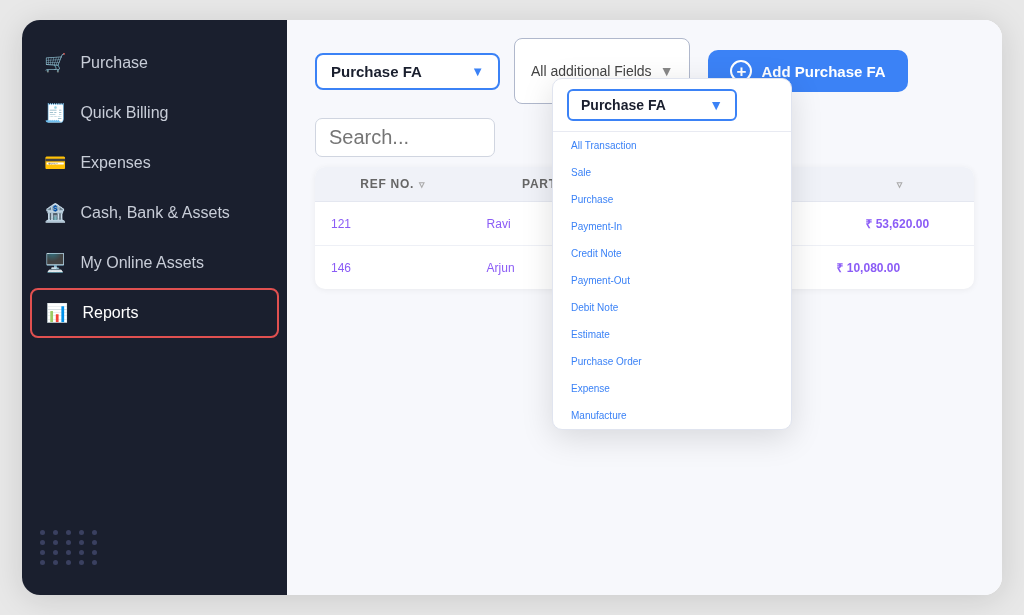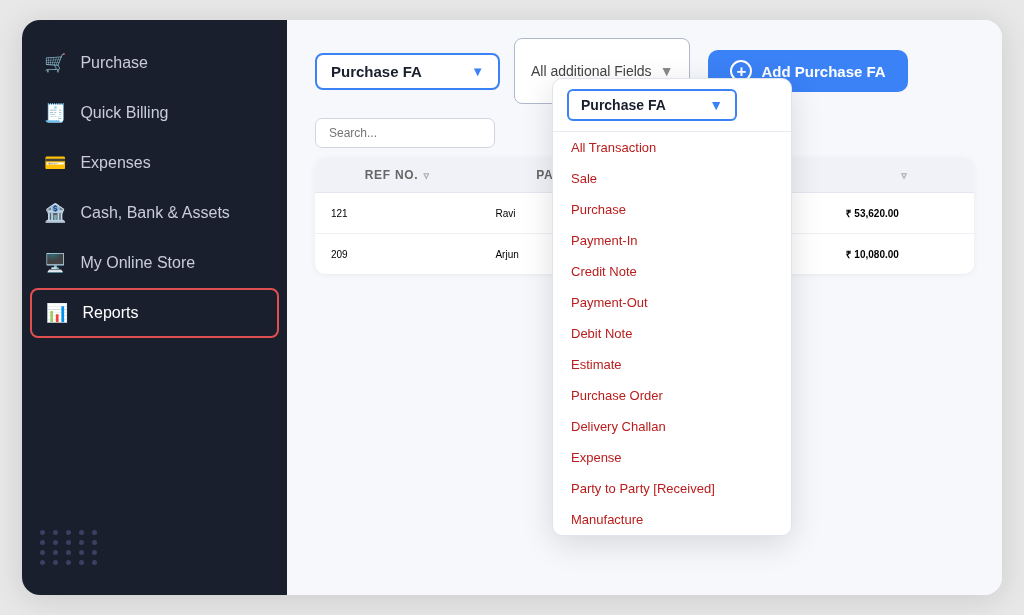"Search..." .search-input { font-size: 12px -> 20px }
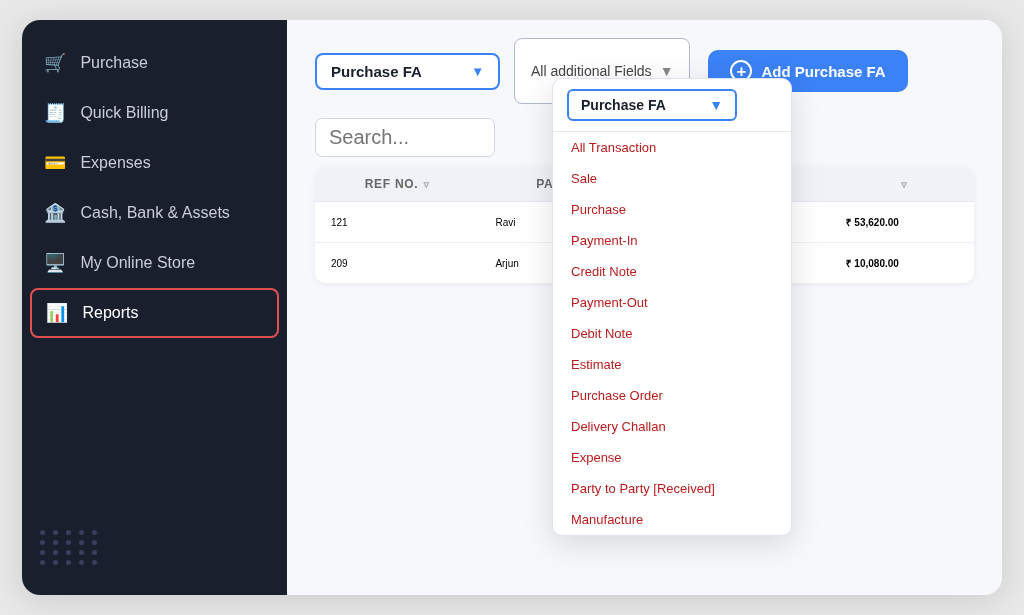"All Transaction" .dropdown-item { color: #b91c1c -> #3b82f6; font-size: 13px -> 10px }
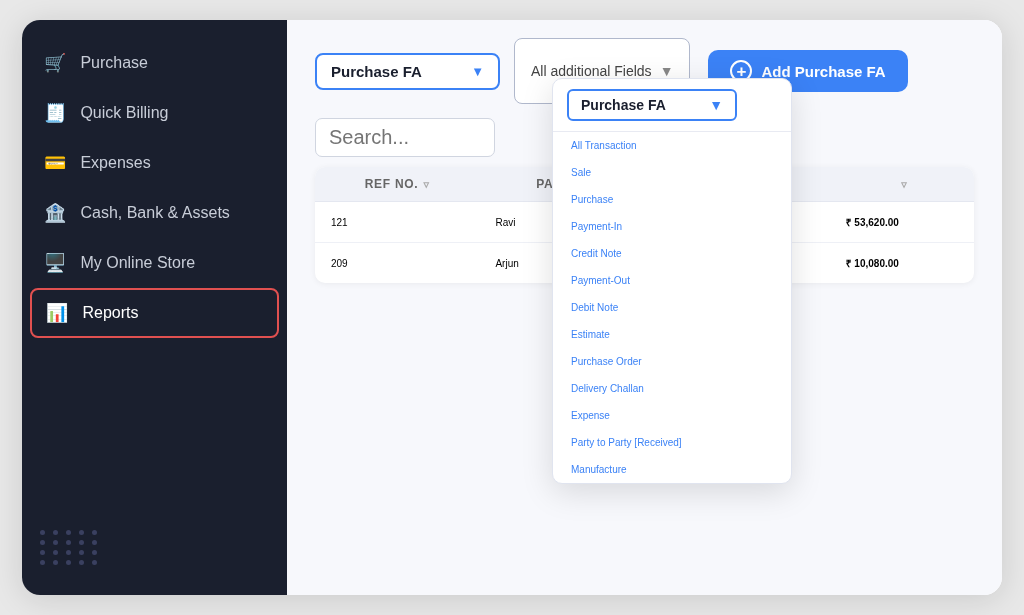"121" .data-table td { color: #000000 -> #8b5cf6; font-size: 10px -> 12px }
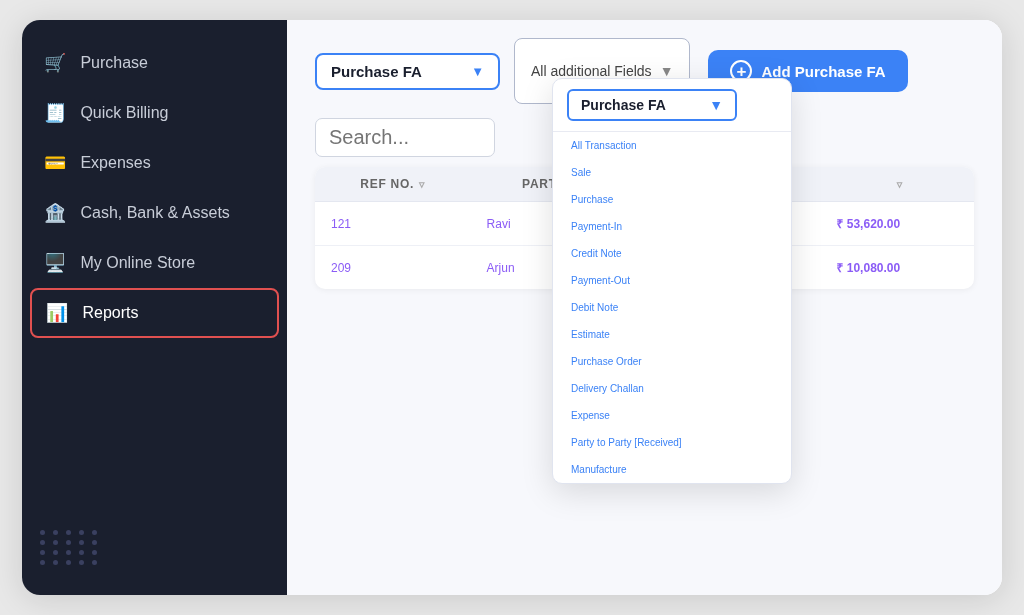"₹ 53,620.00" td { text-align: left -> center }
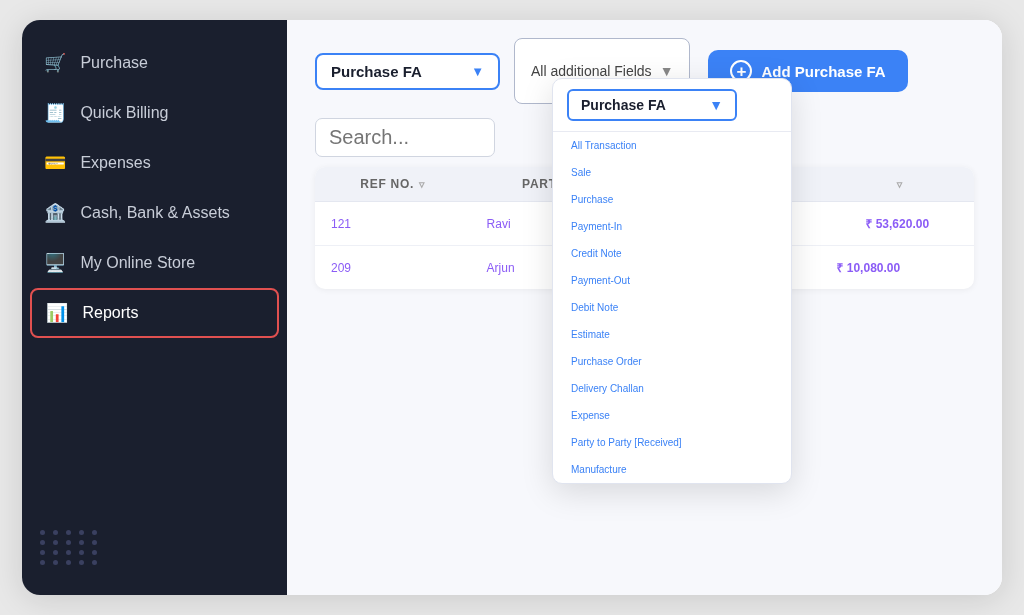"My Online Store" span.sidebar-label { text: Store -> Assets }
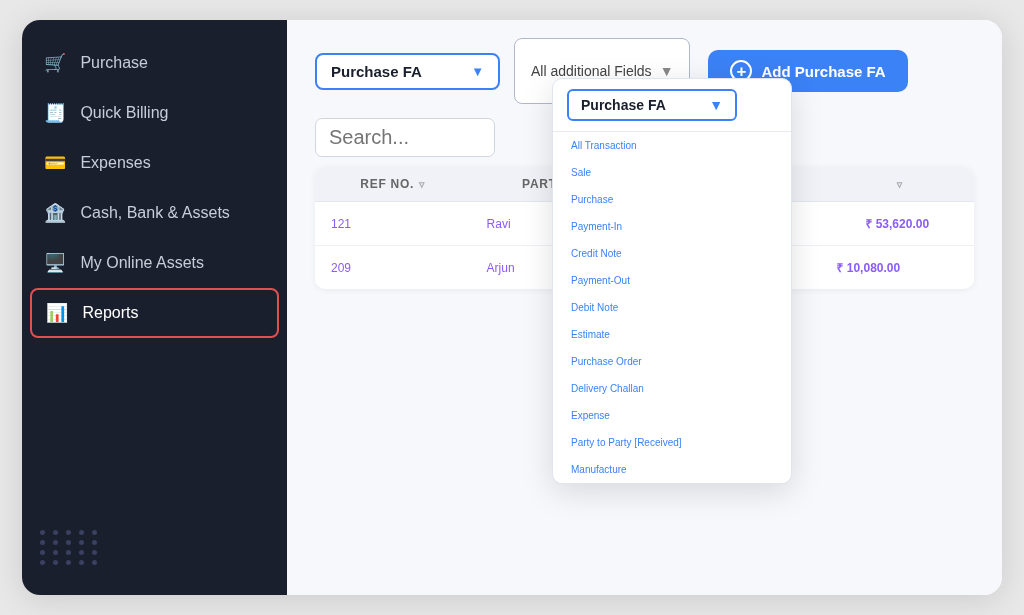"209" td { text: 209 -> 146 }
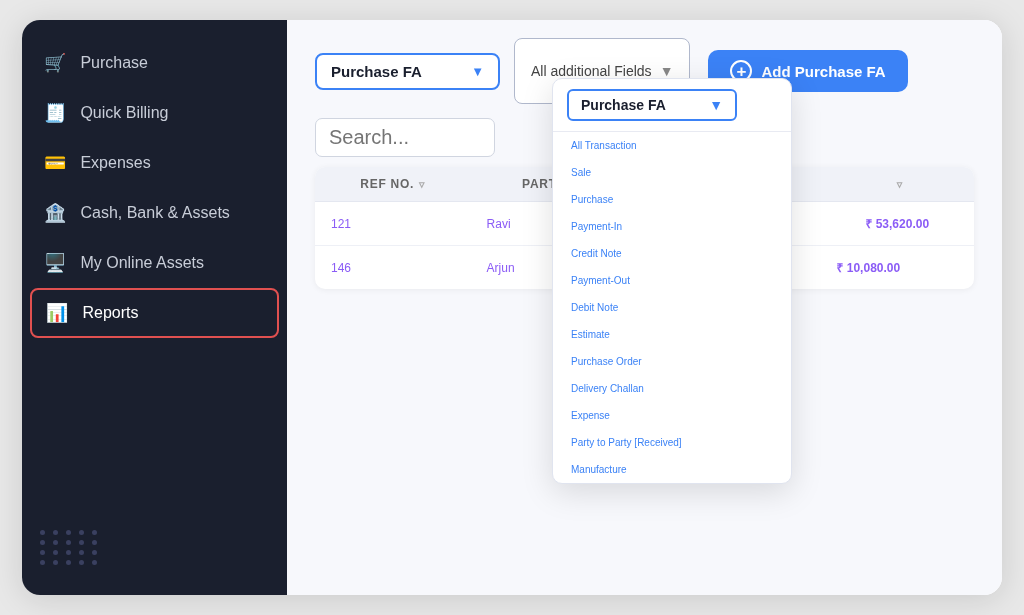"Delivery Challan" div.dropdown-item { html: <div>Delivery Challan</div> -> none }
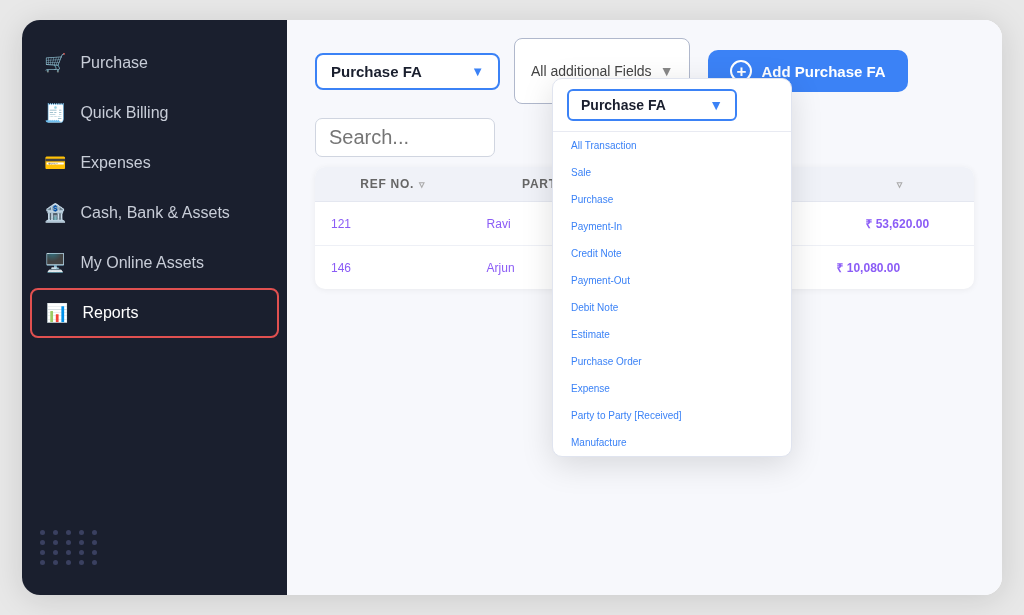"Party to Party [Received]" div.dropdown-item { html: <div>Party to Party [Received]</div> -> none }
